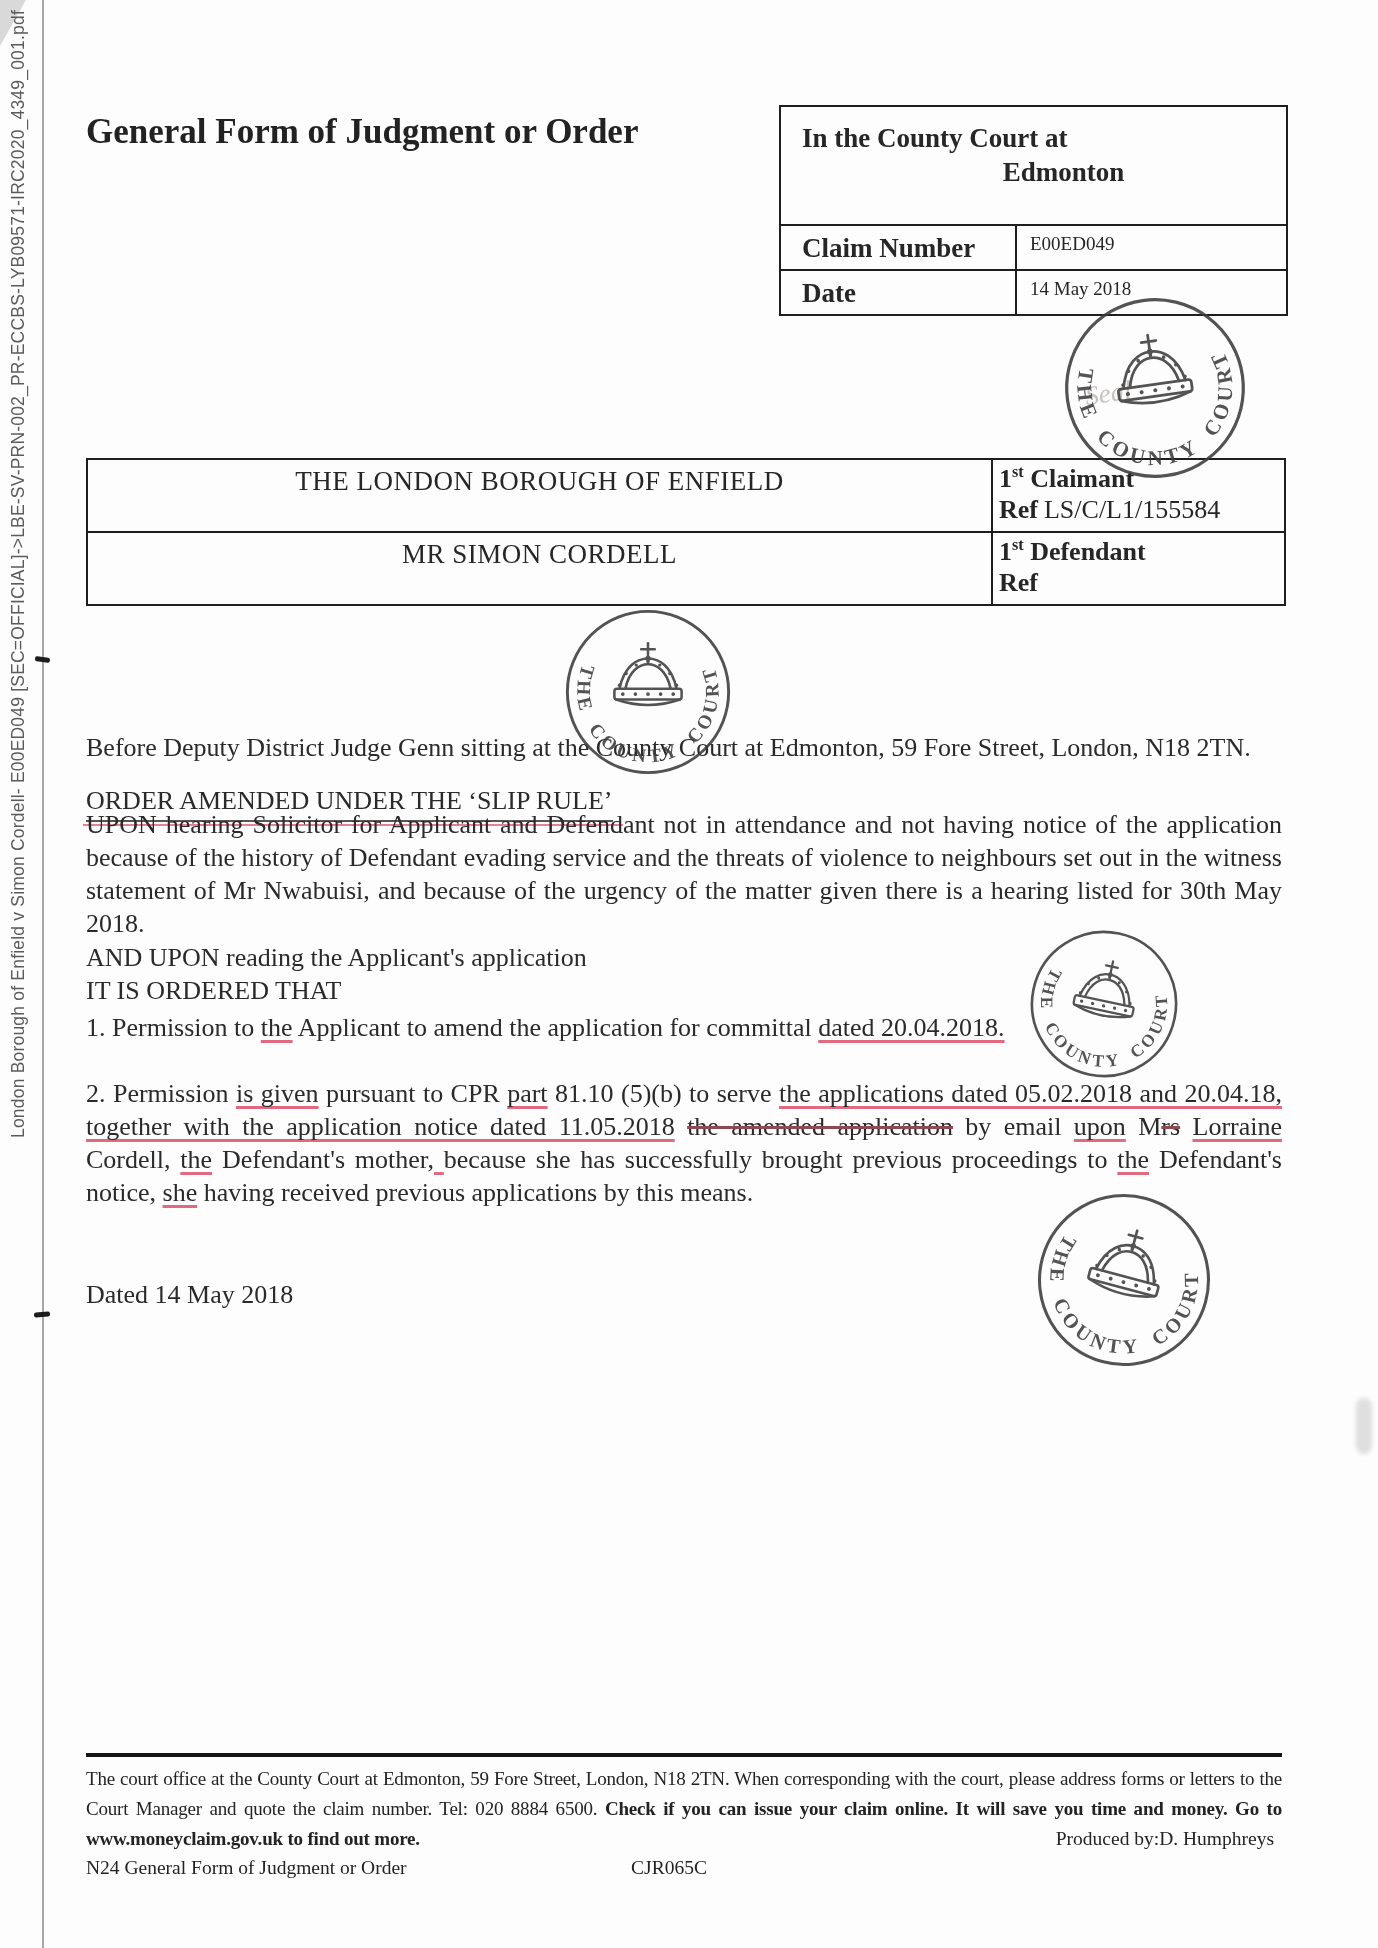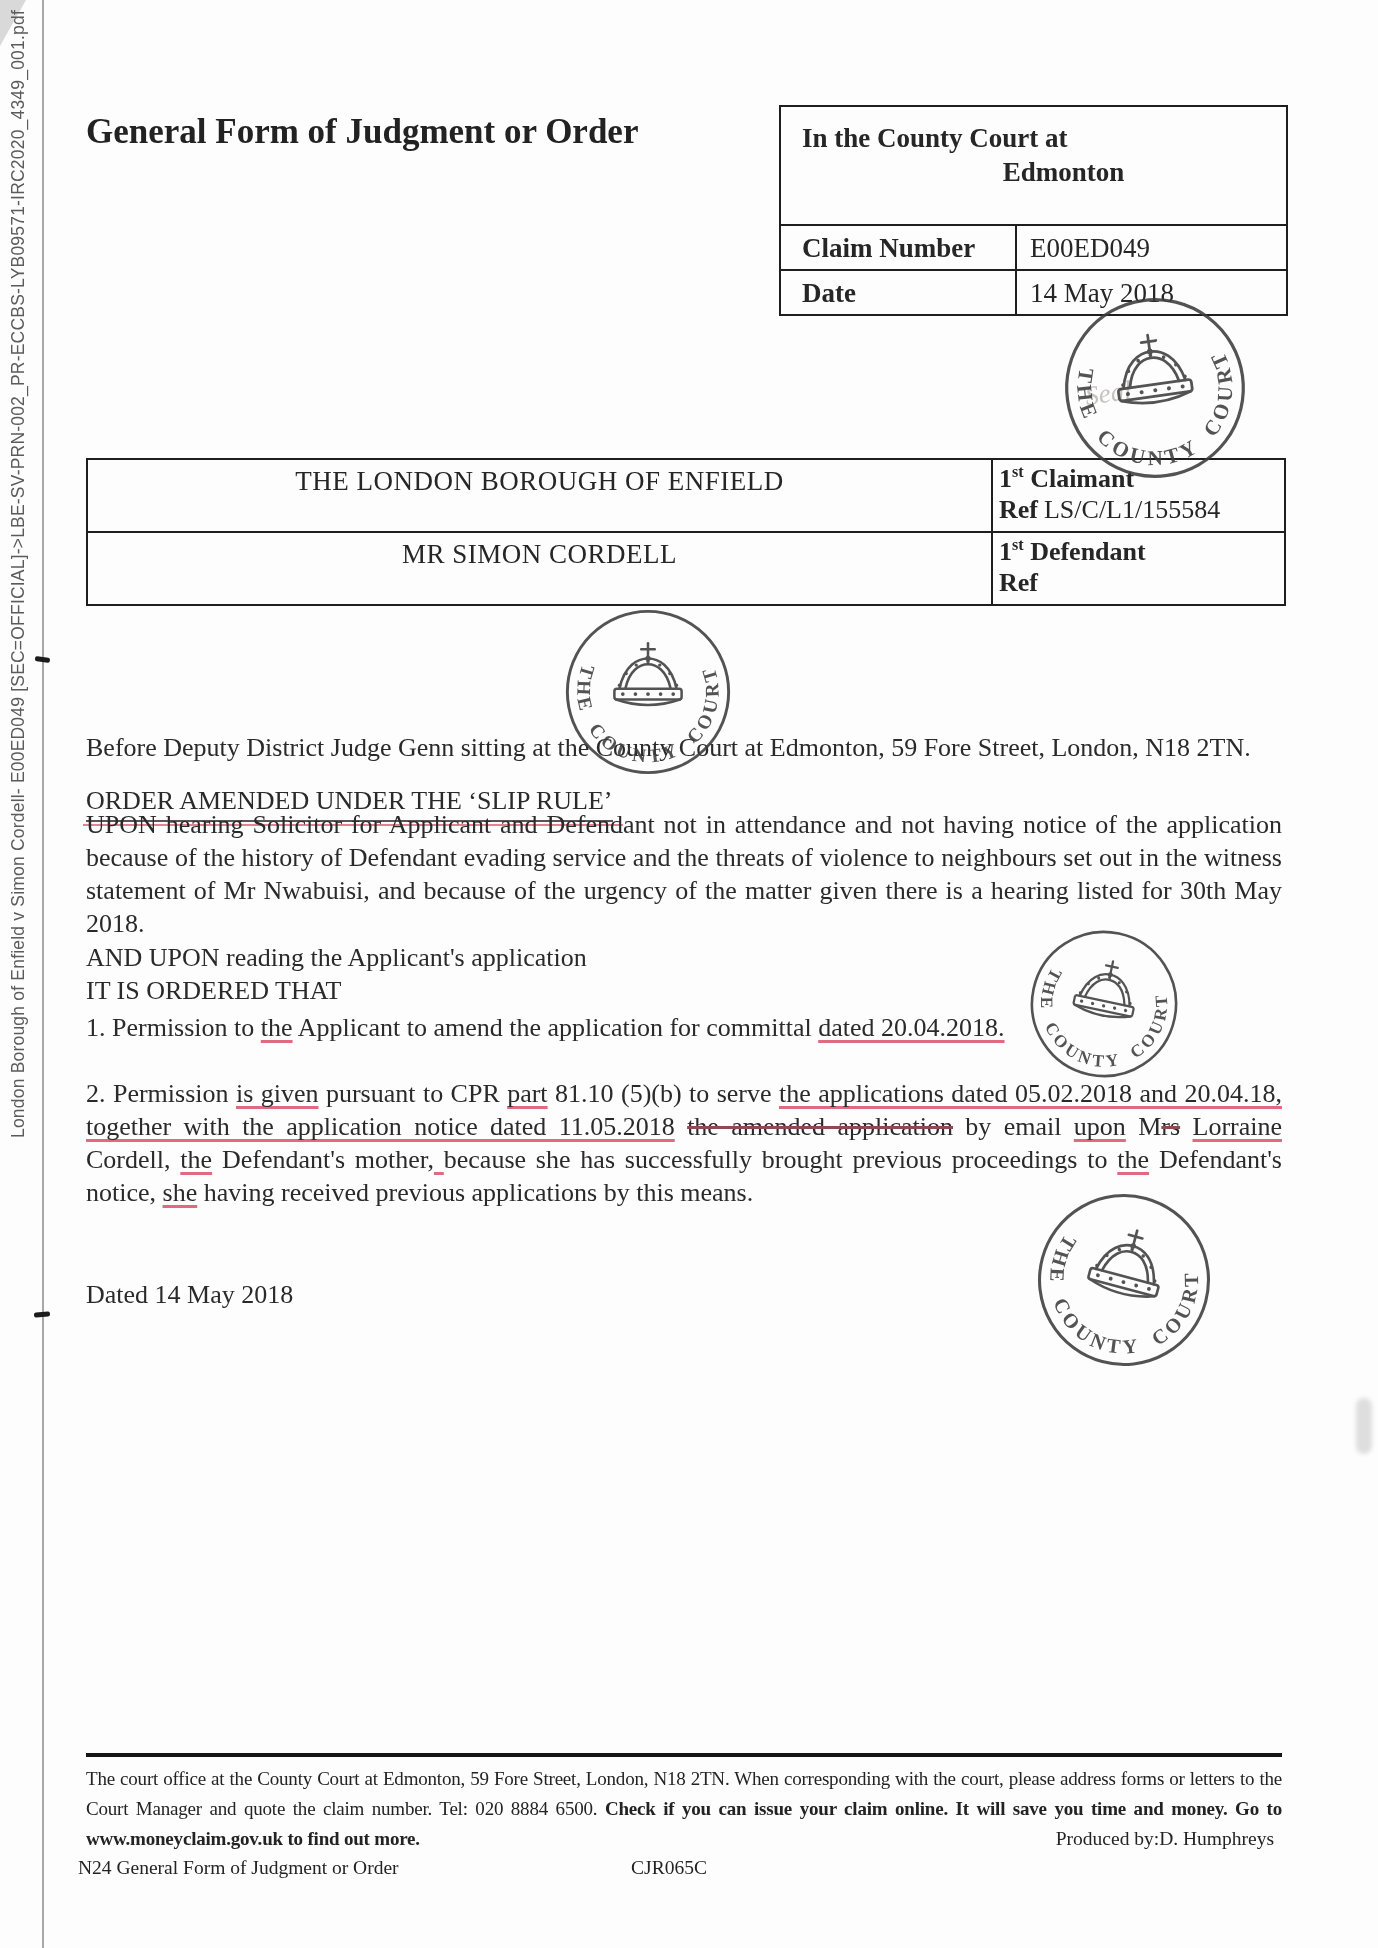"E00ED049" .cbox-val { font-size: 27px -> 19px }
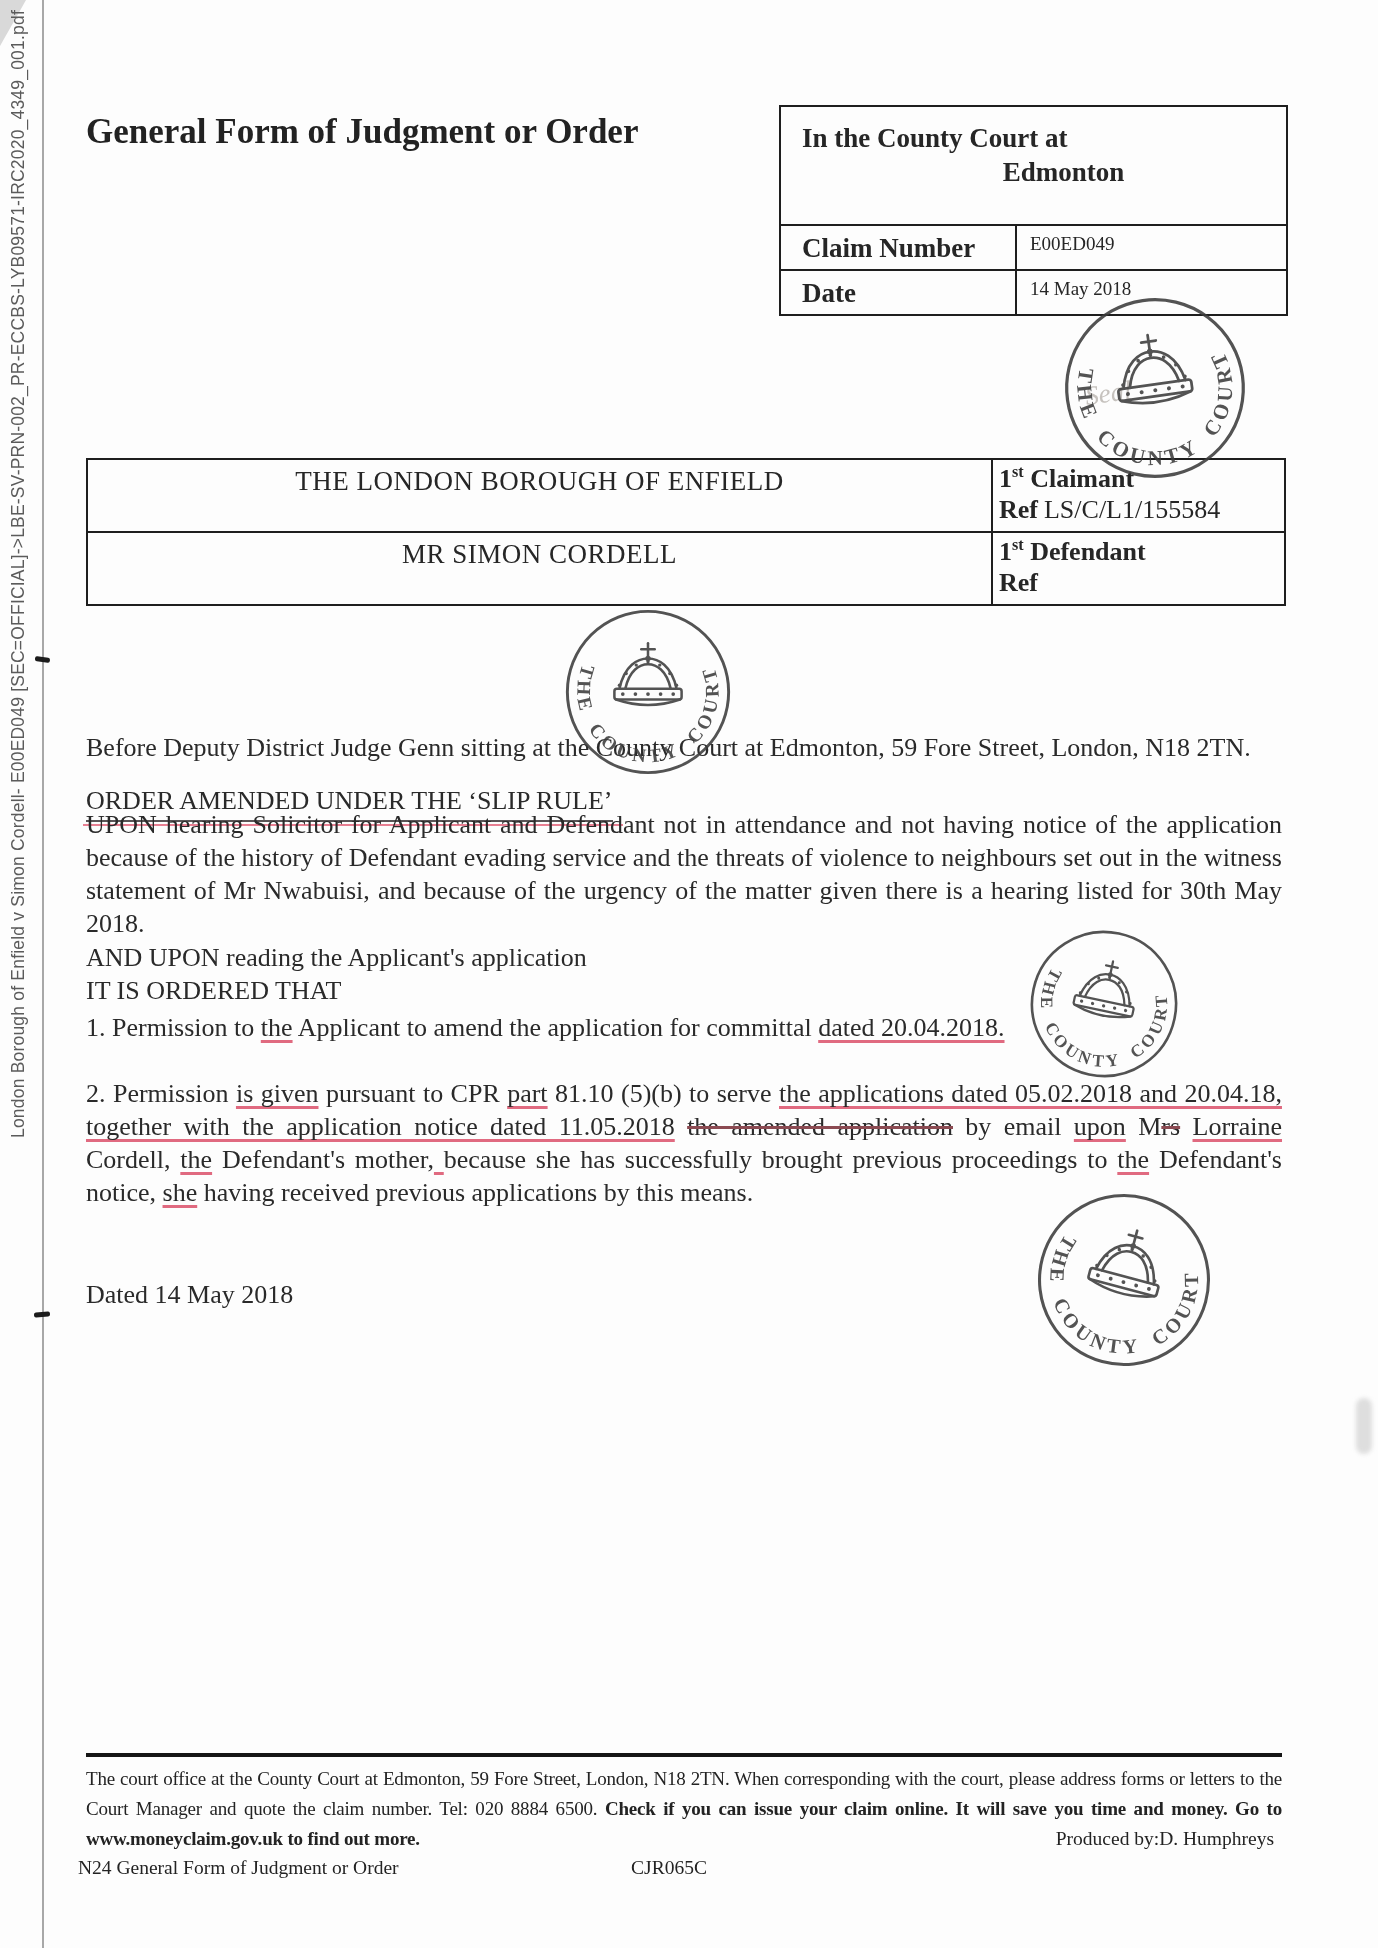"N24 General Form of Judgment" .fform { left: 78px -> 86px }
